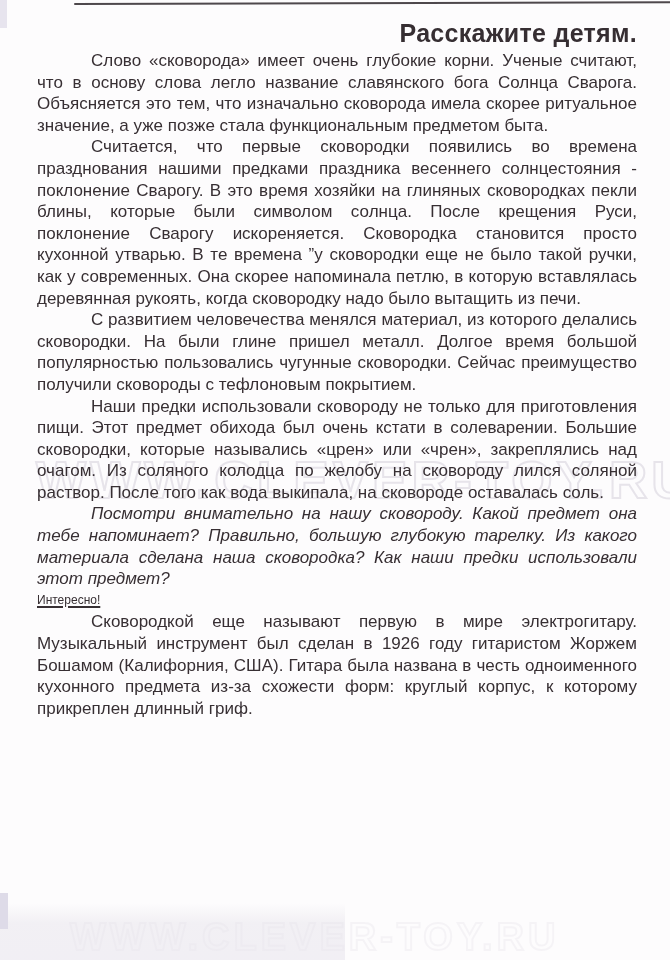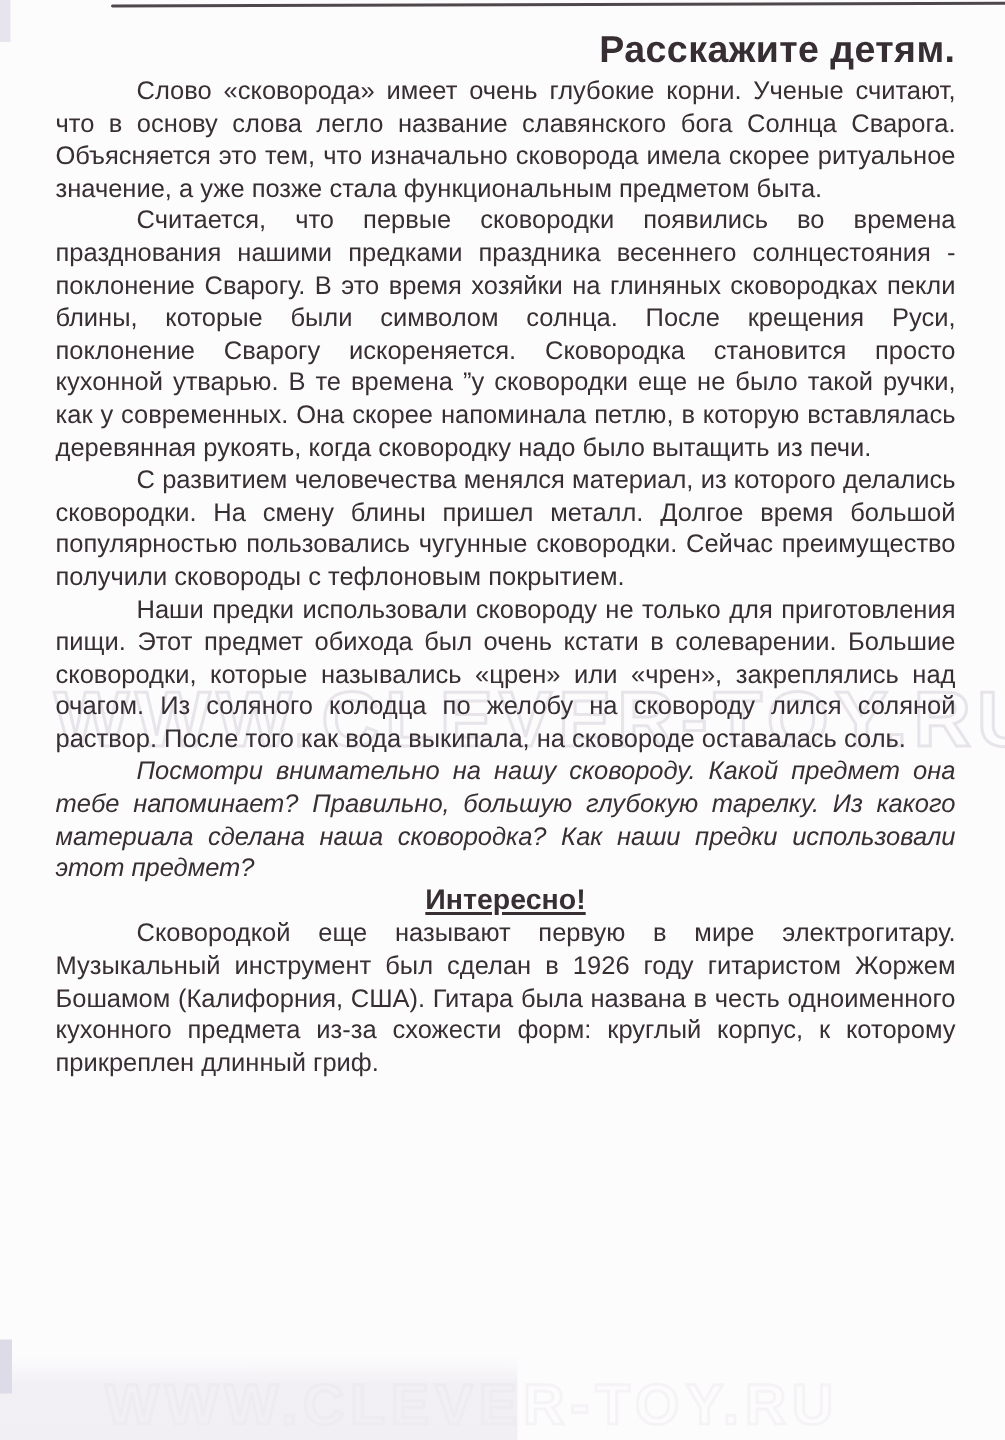"С развитием человечества менялся" p.para { text: смену блины -> были глине }
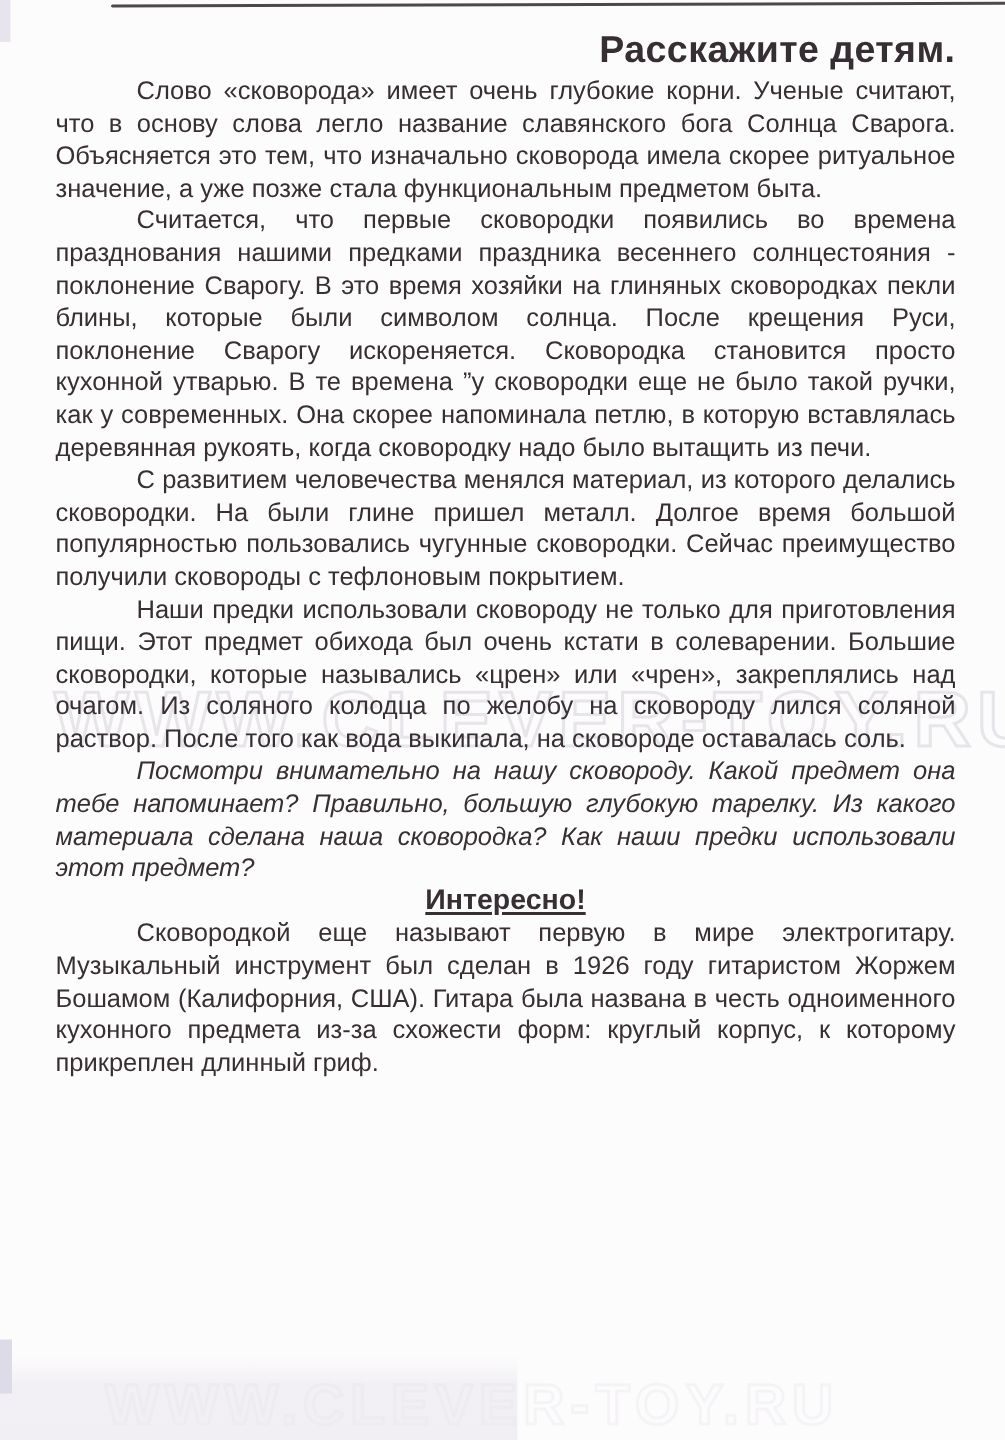"Интересно!" .interesting { font-size: 19px -> 12px; font-weight: bold -> normal; text-align: center -> left }
